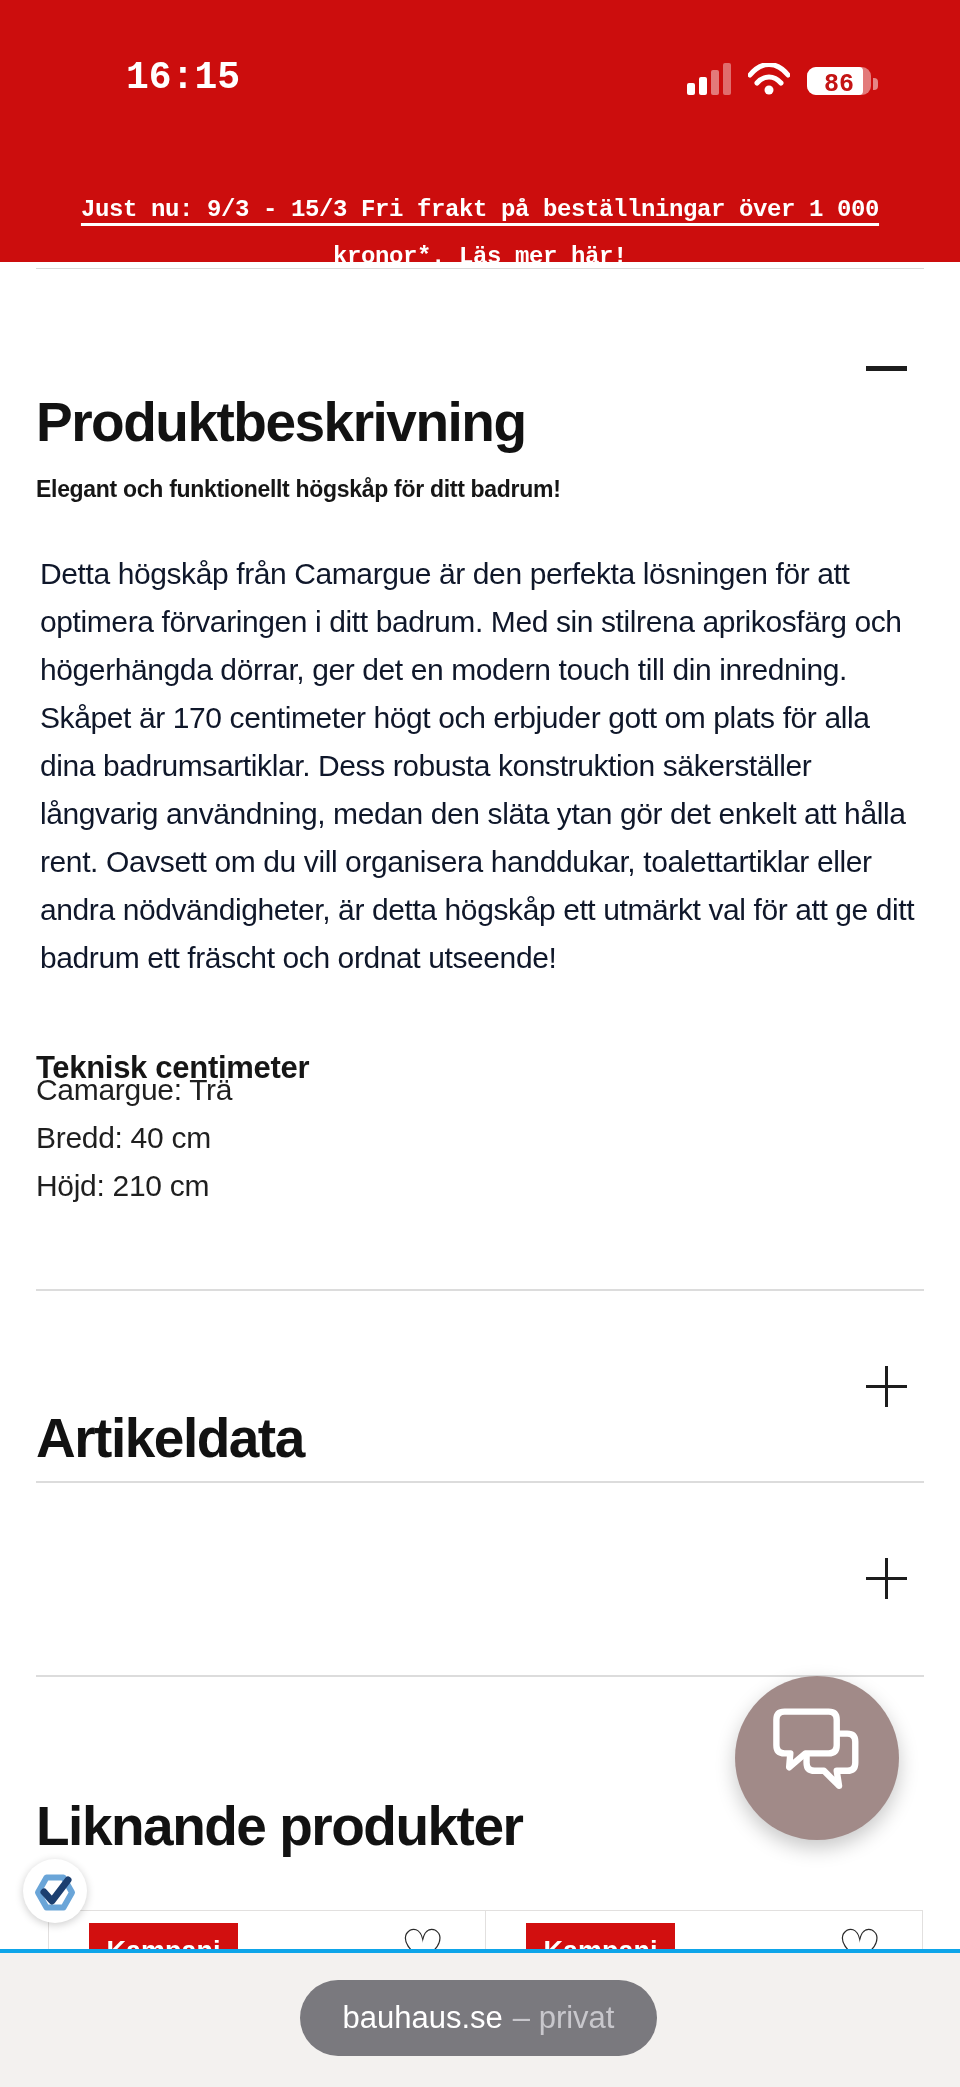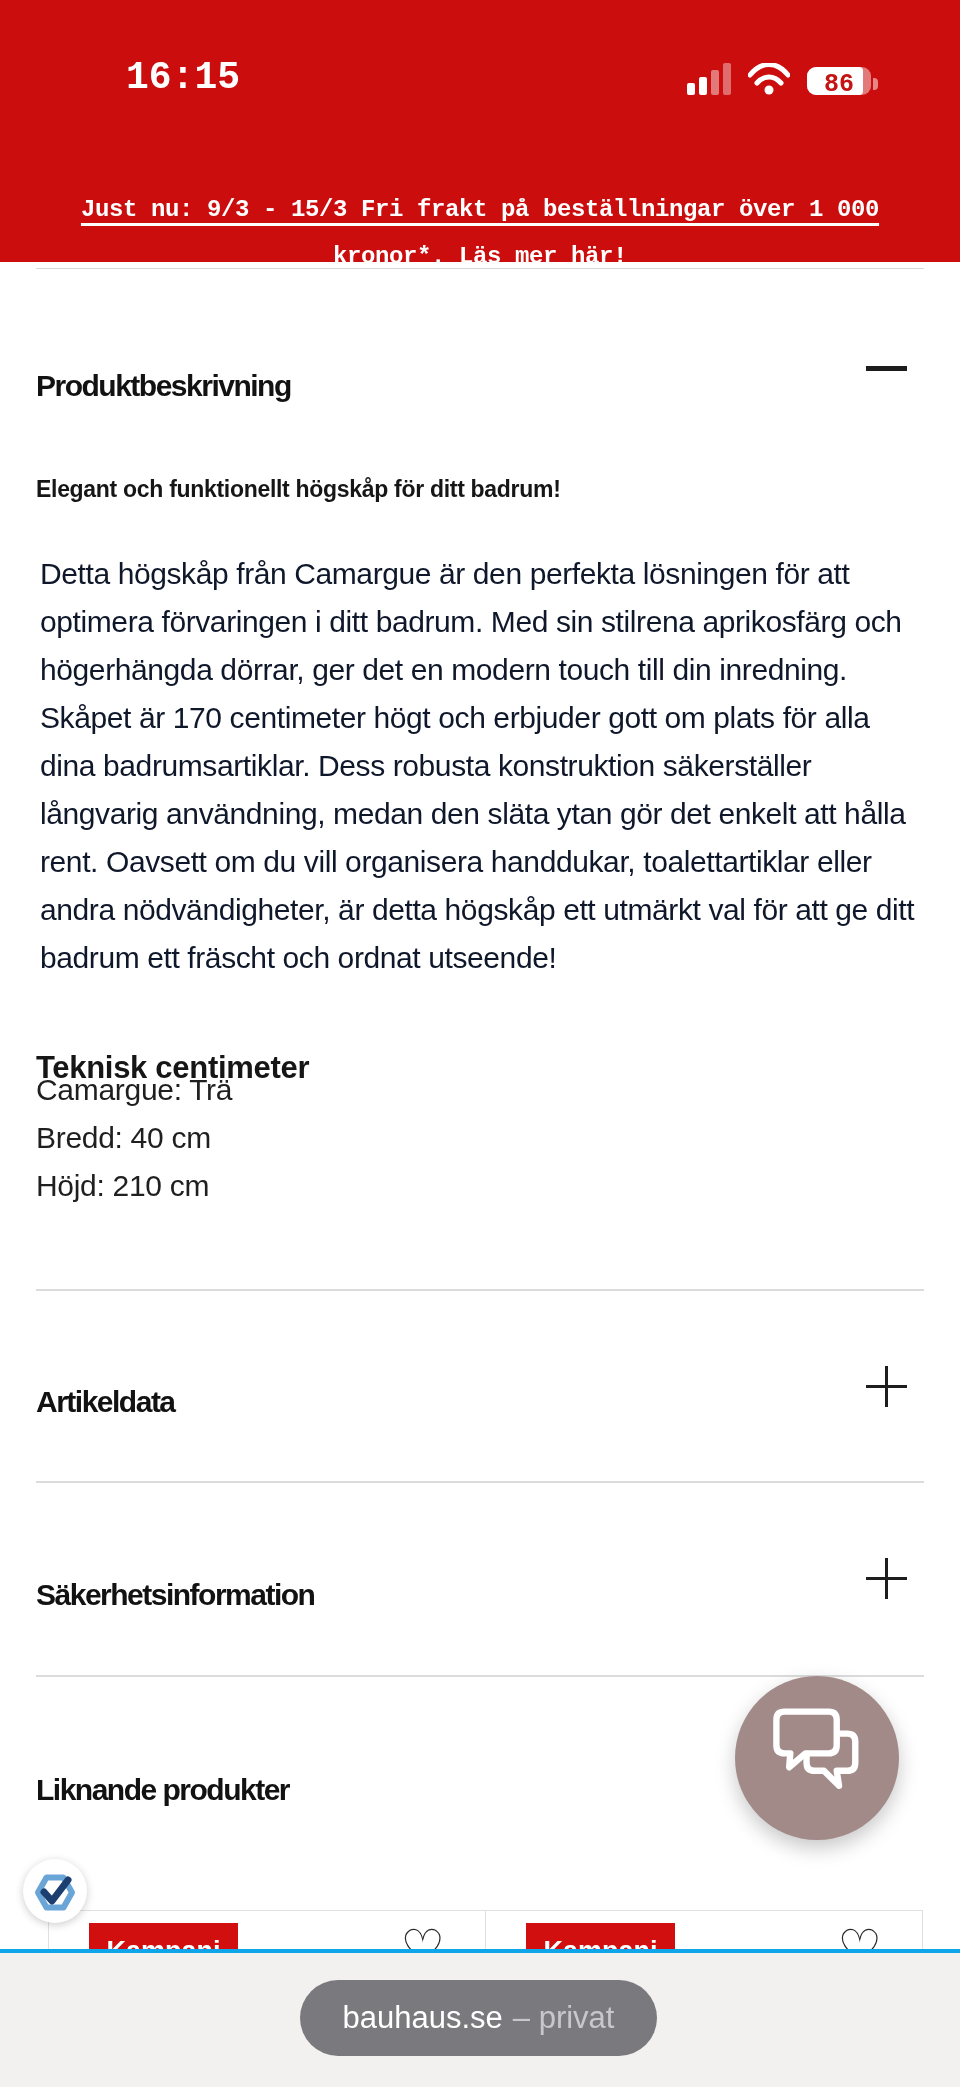"Produktbeskrivning" .acc-title { font-size: 30px -> 55px }
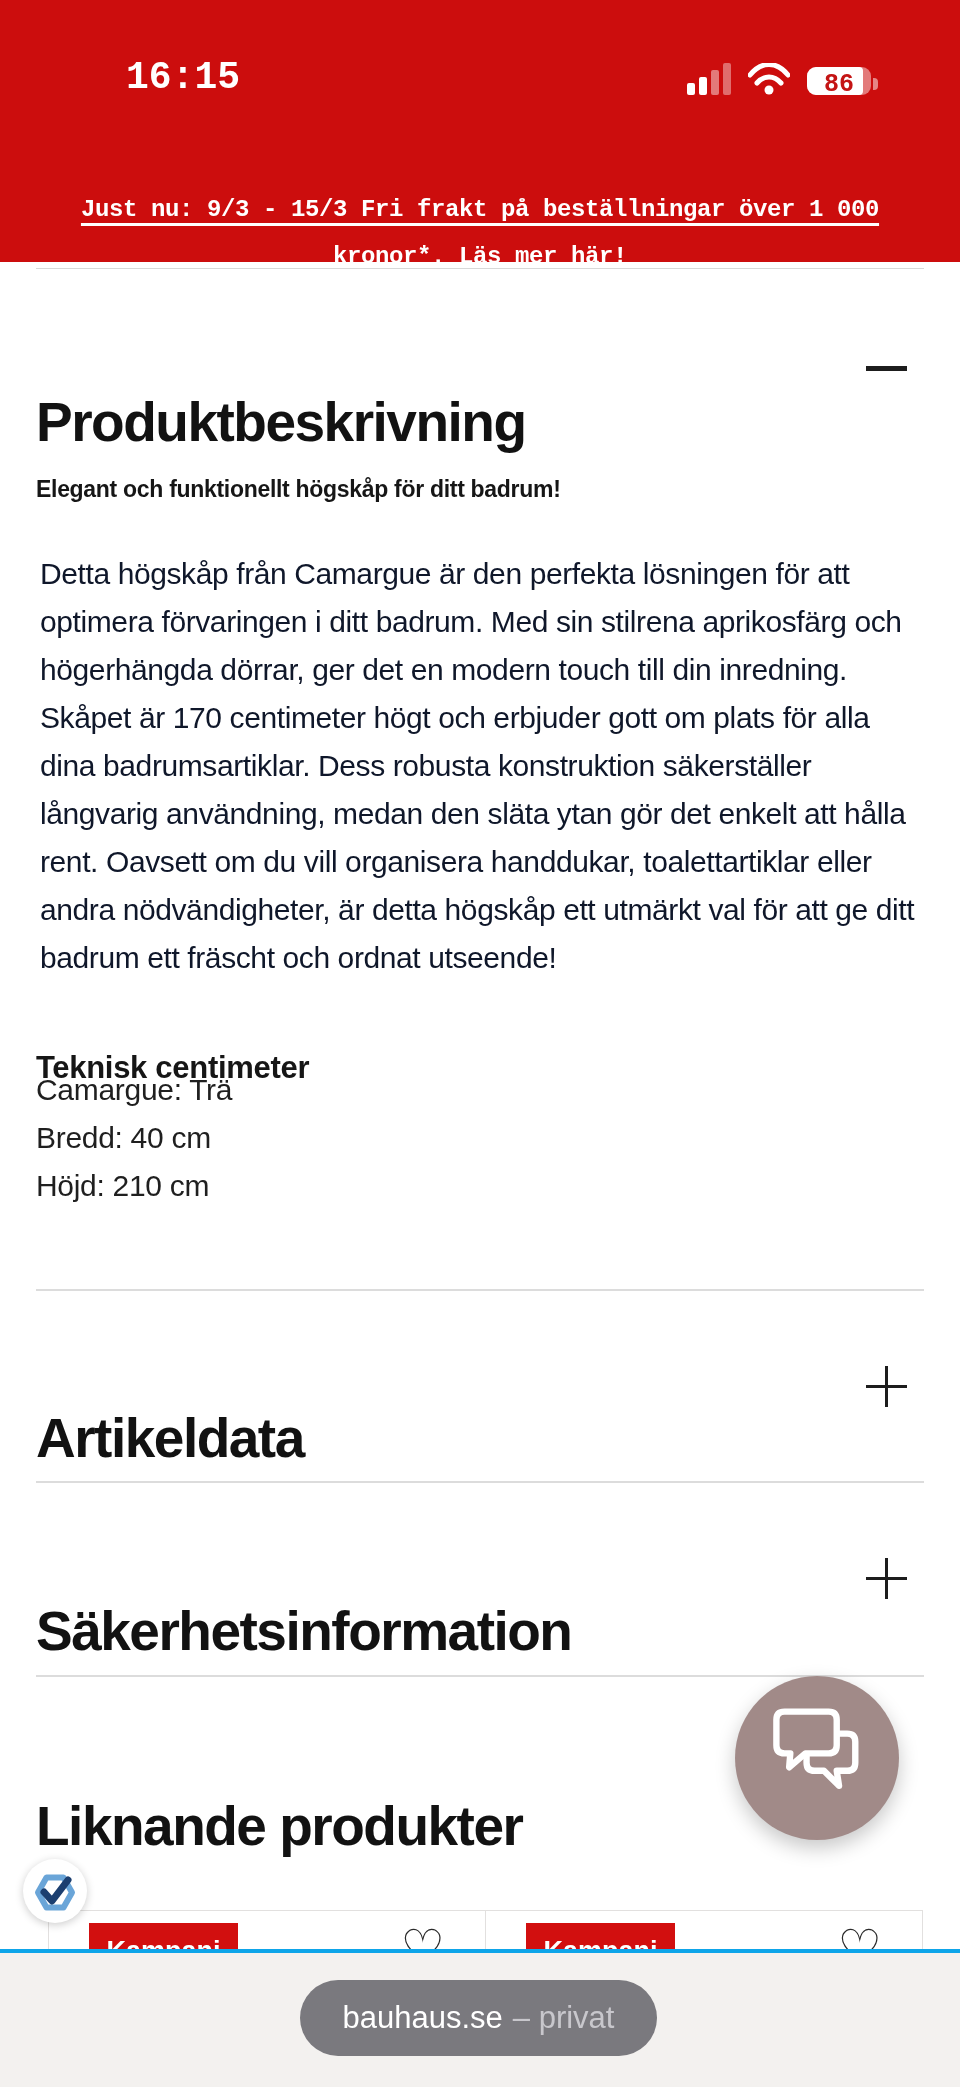"Säkerhetsinformation" h2.acc-title { html: <h2>Säkerhetsinformation</h2> -> none }
